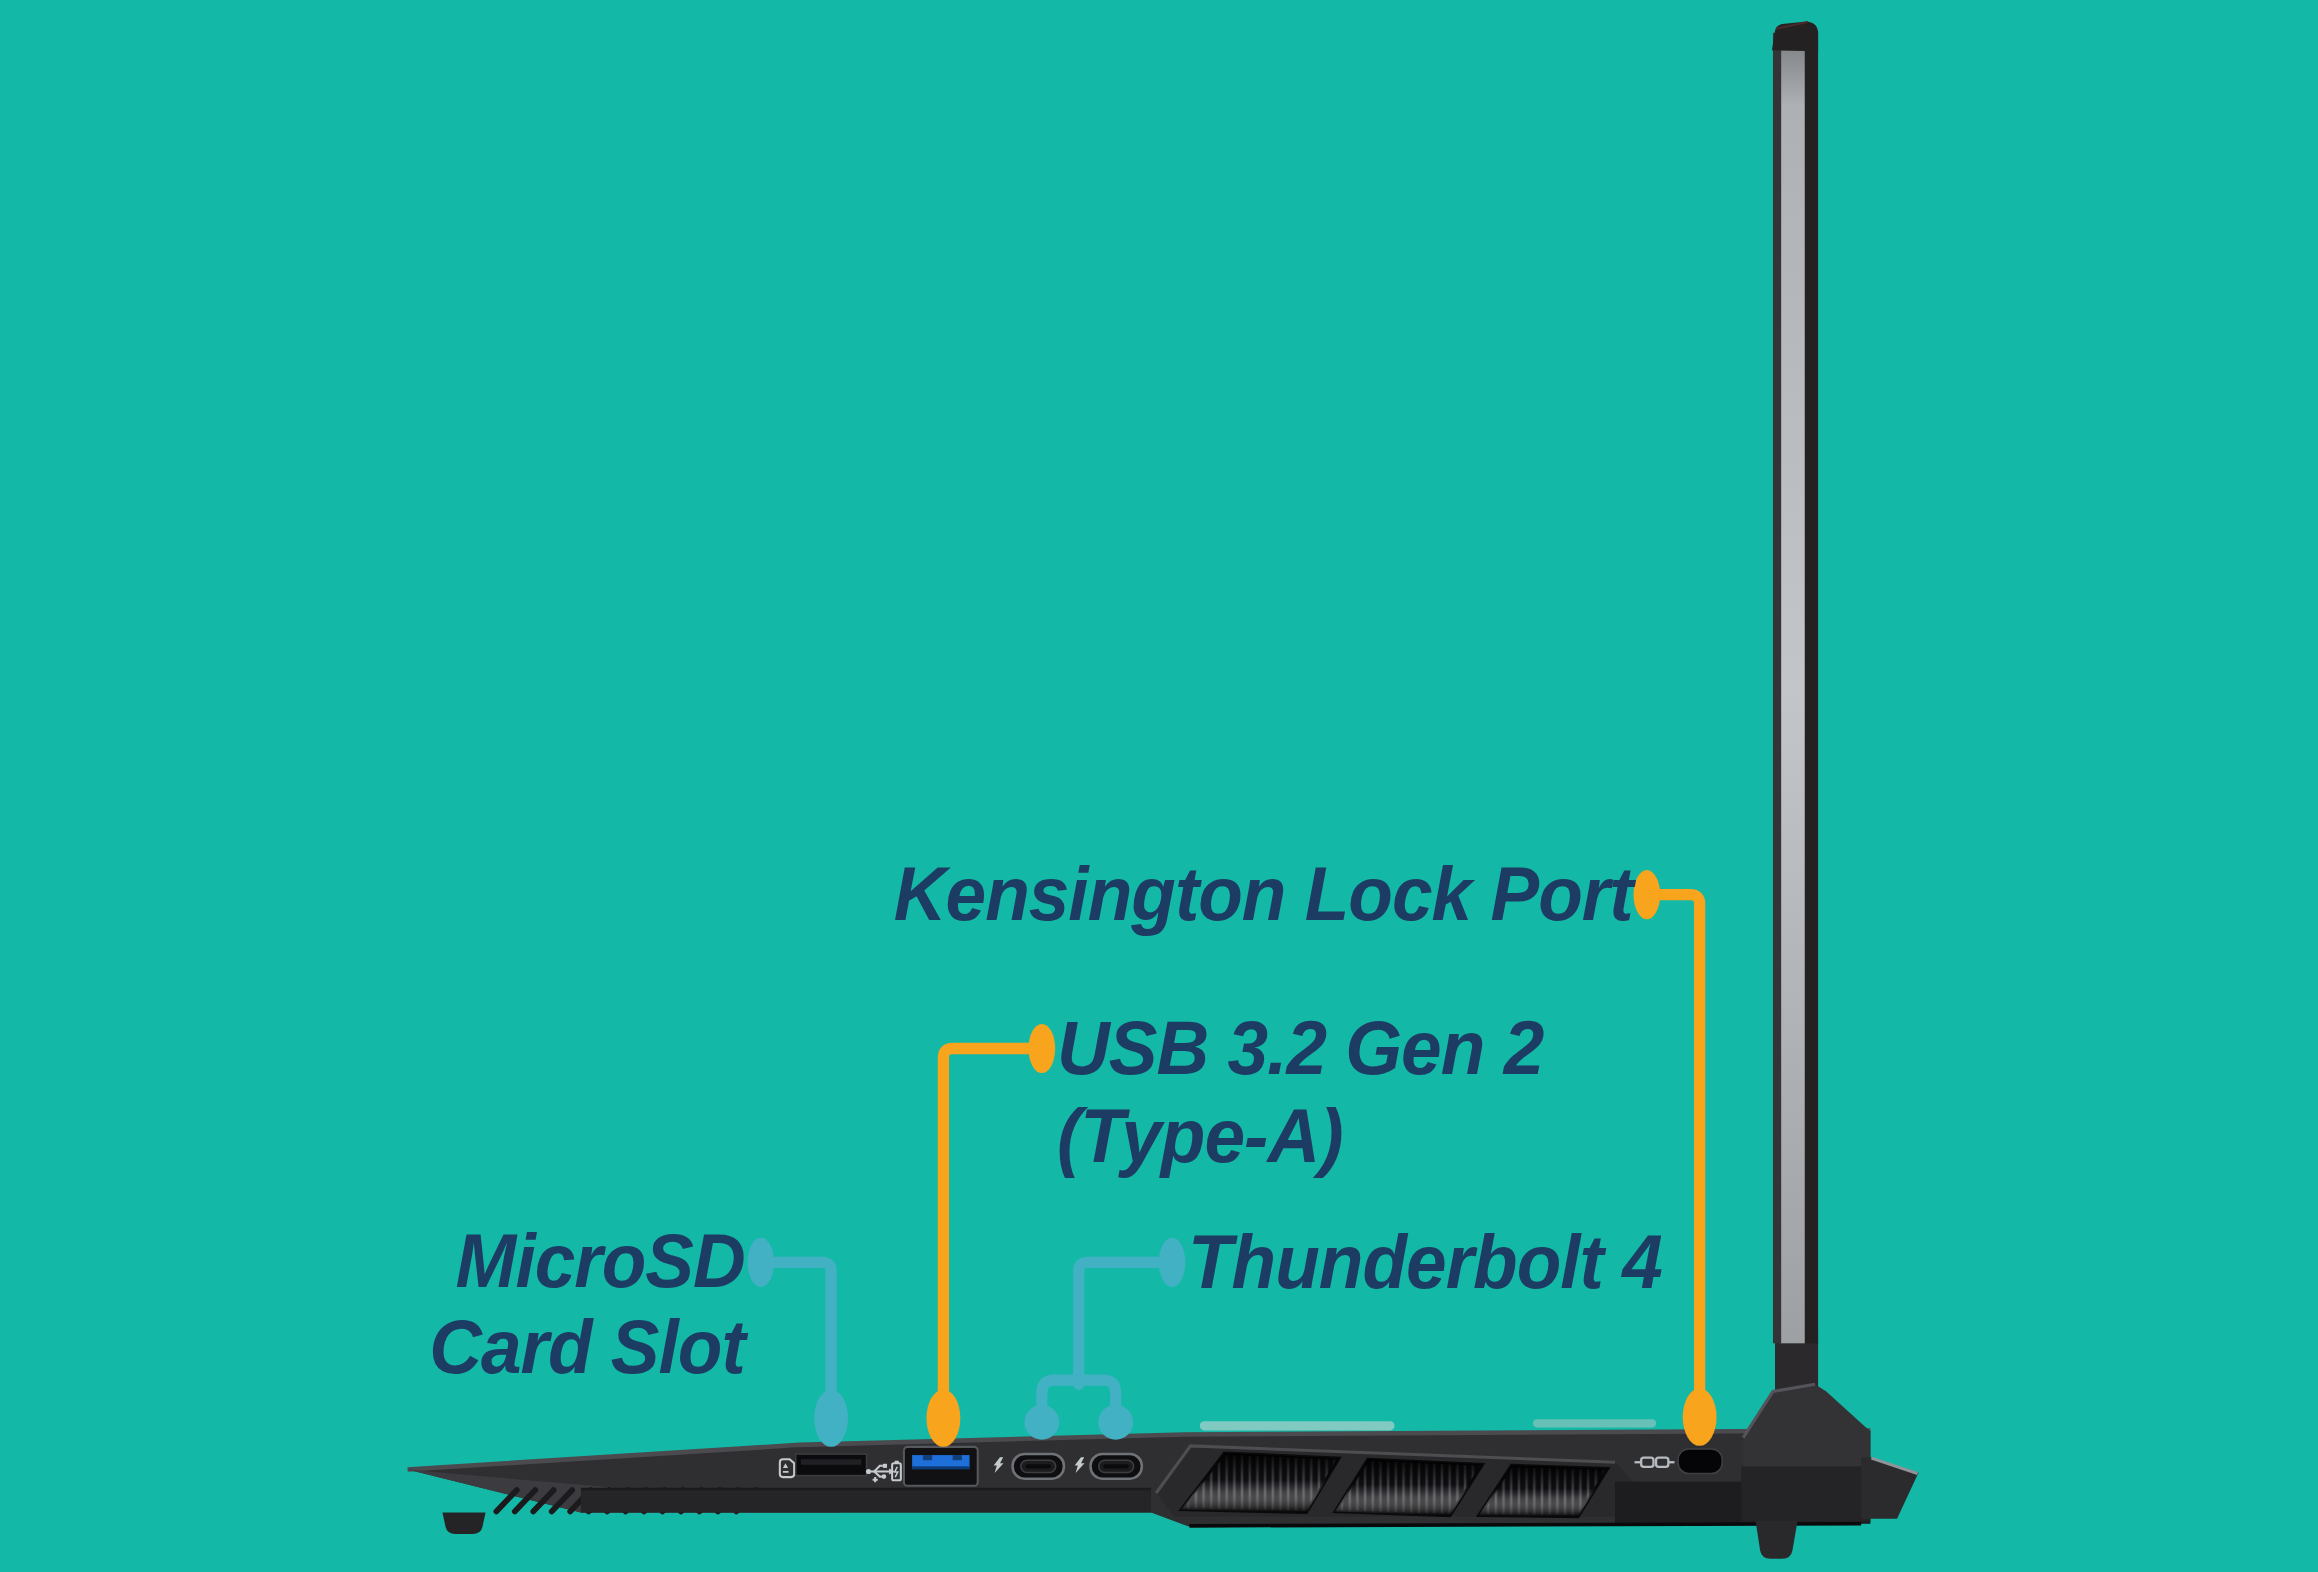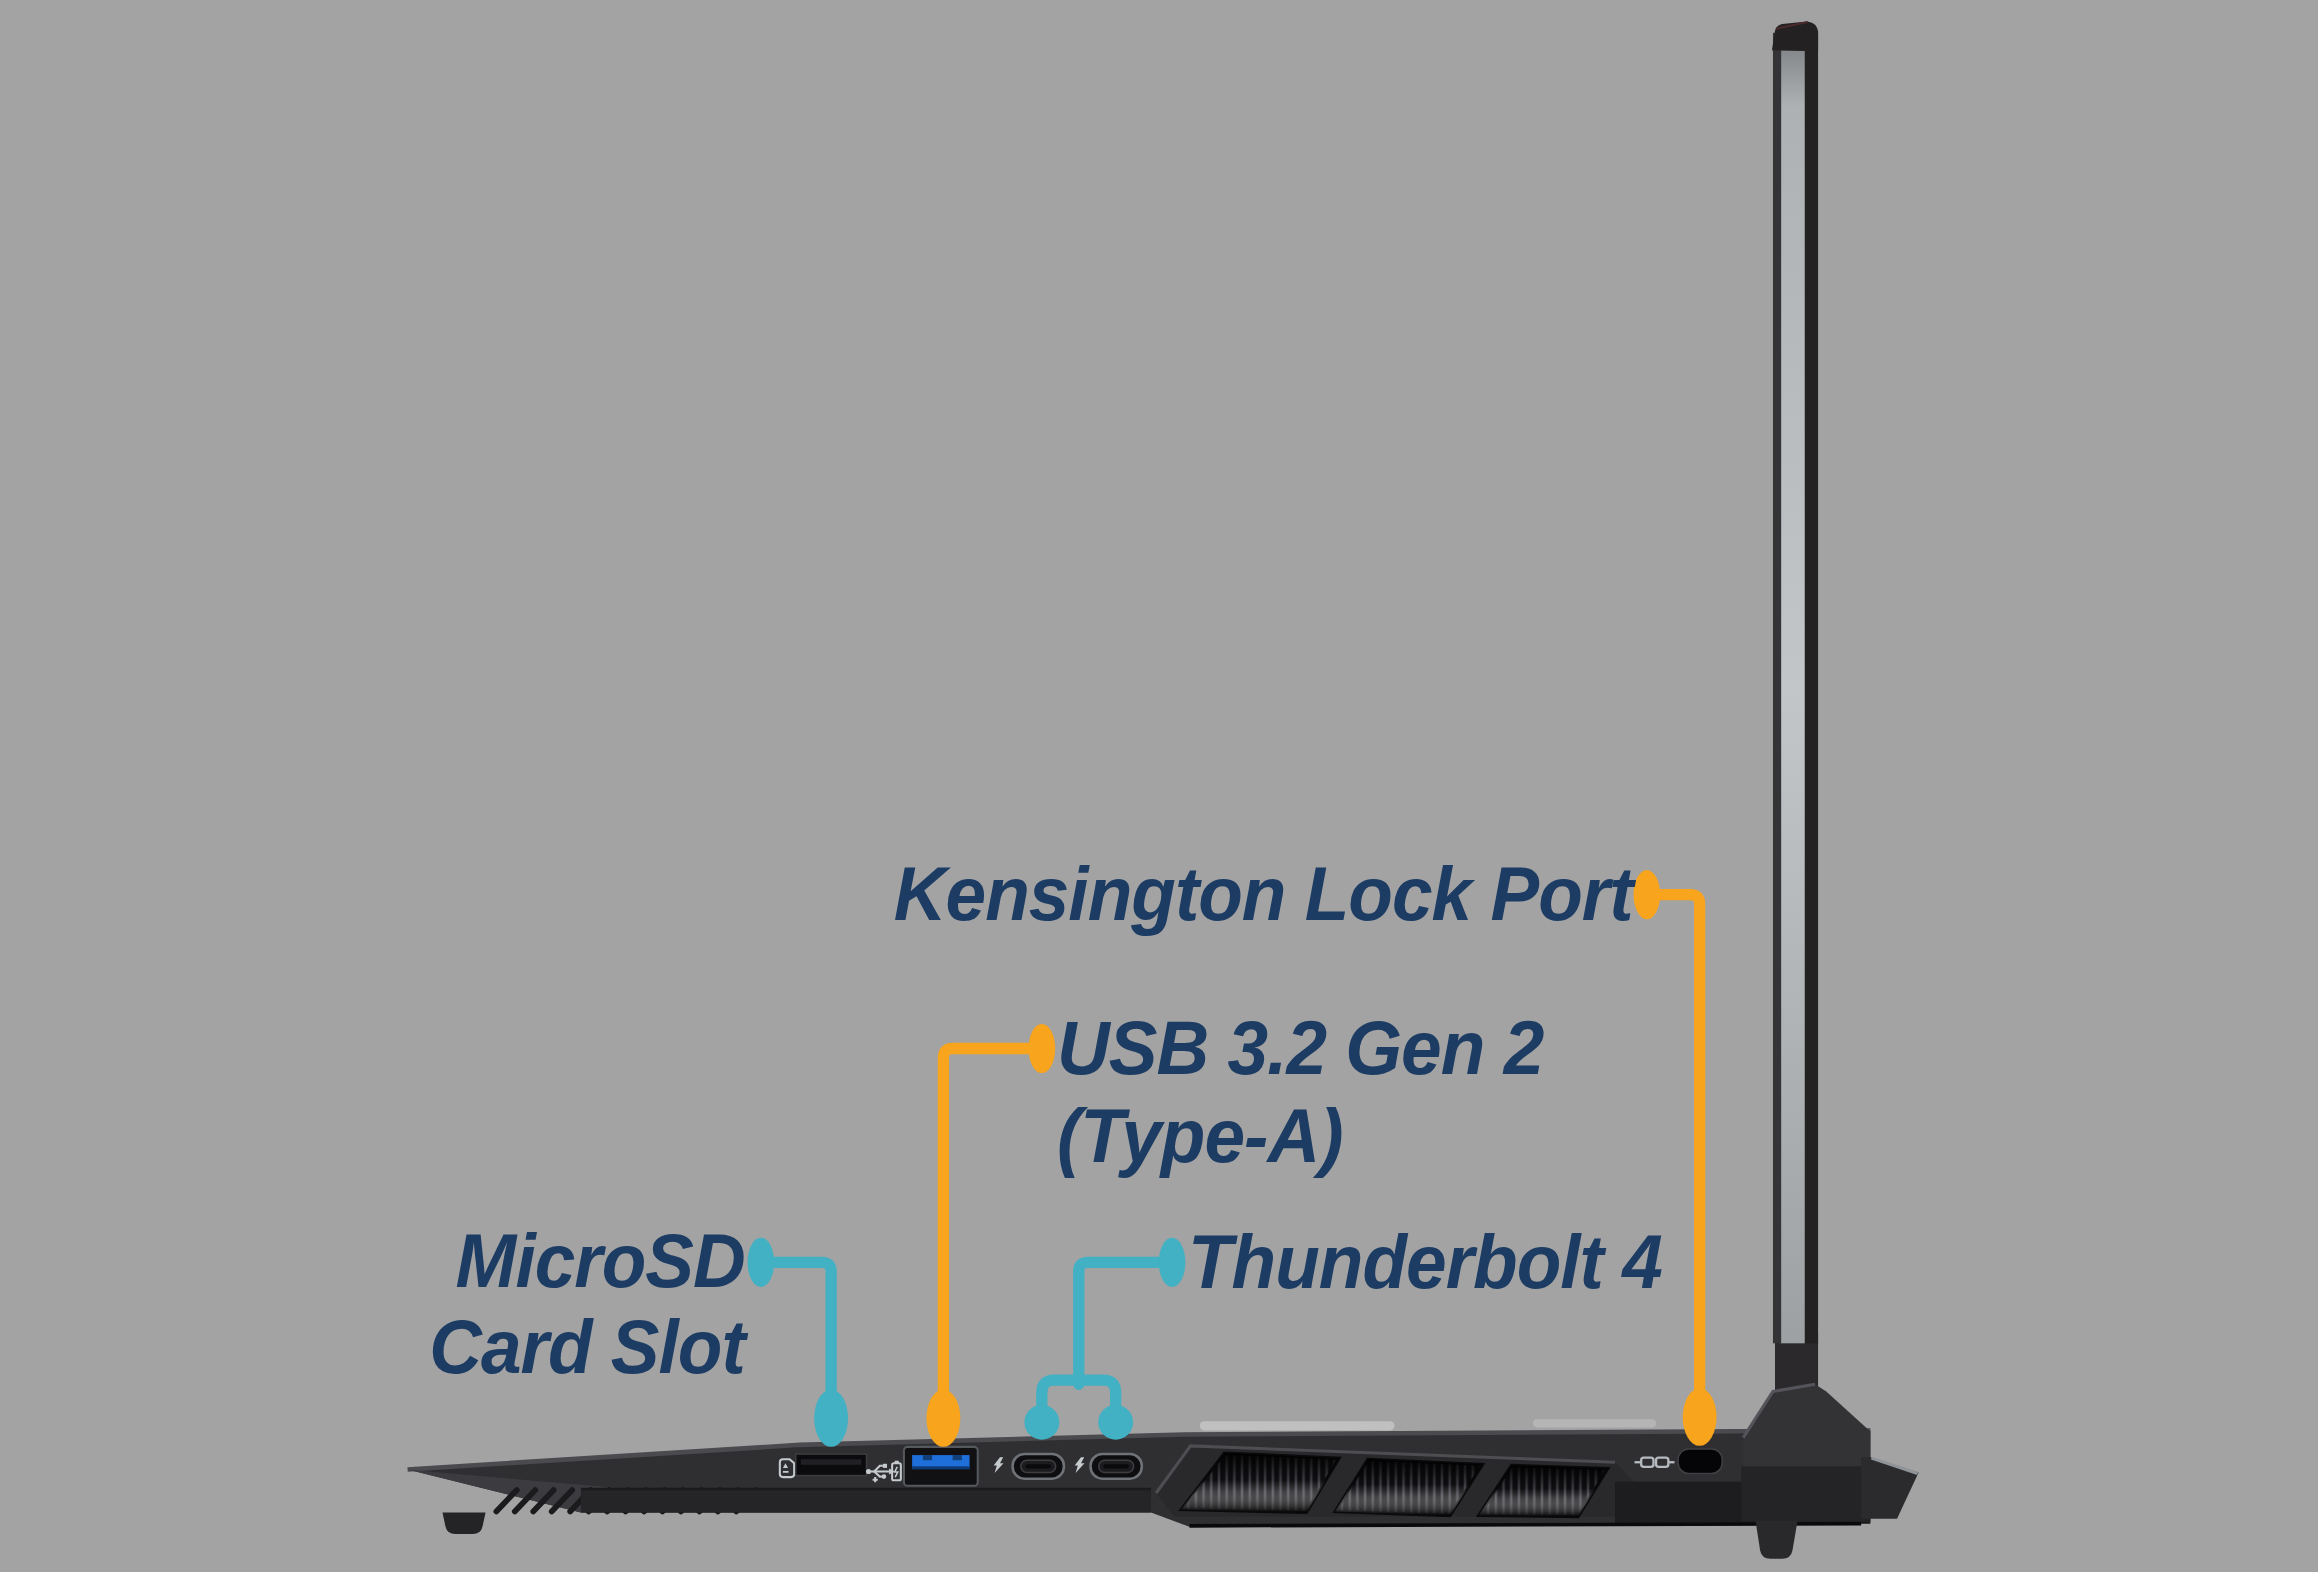"Kensington Lock Port" #stage { background: #a3a3a3 -> #14b8a6 }
